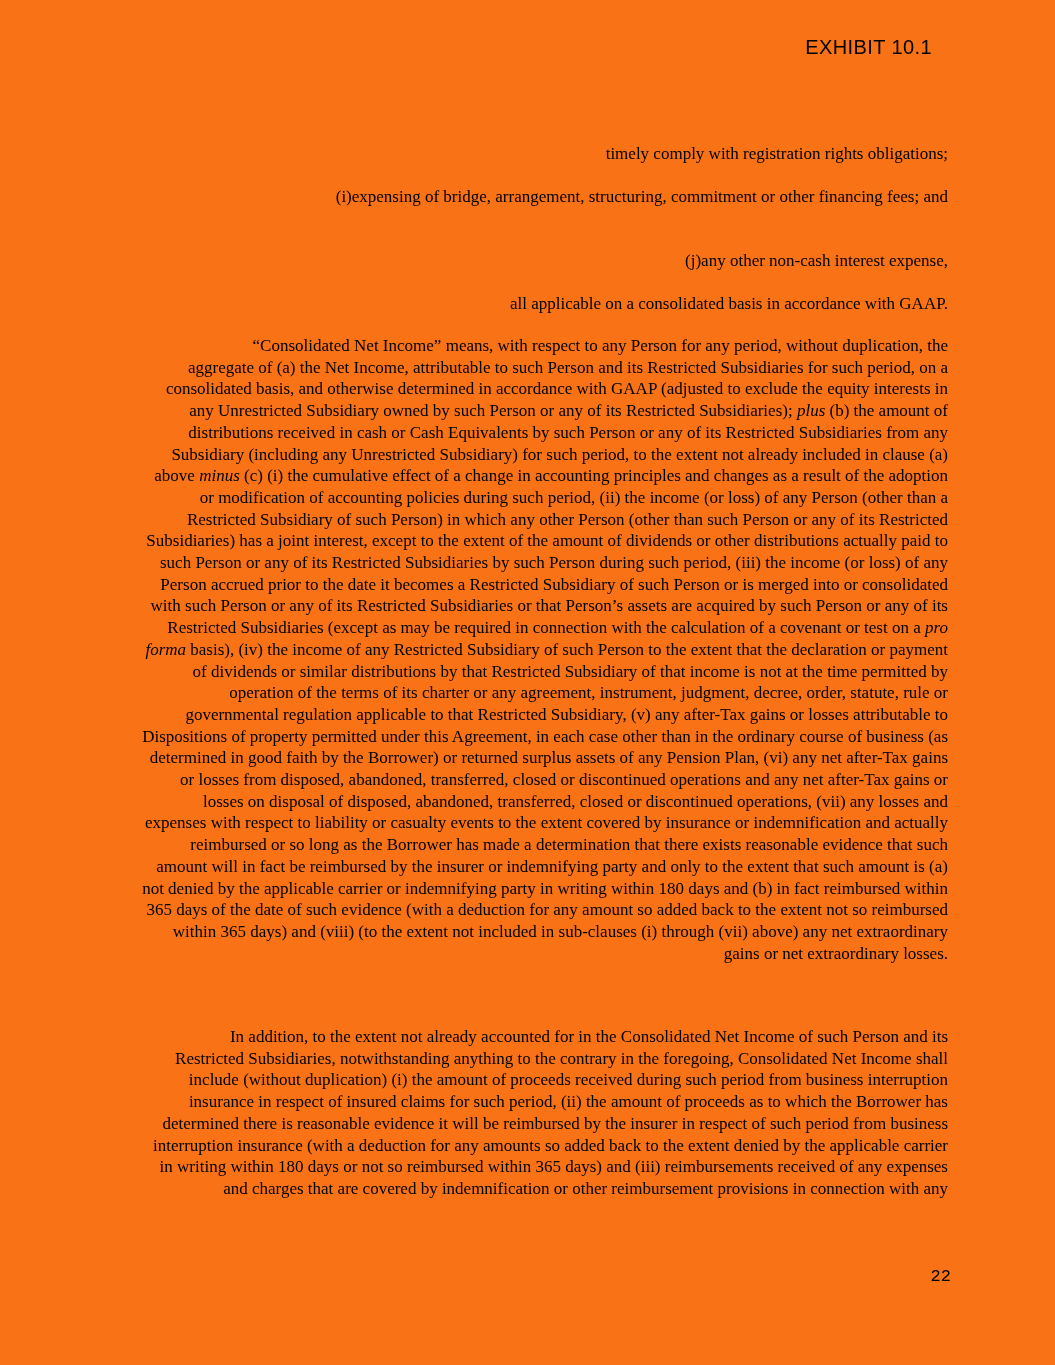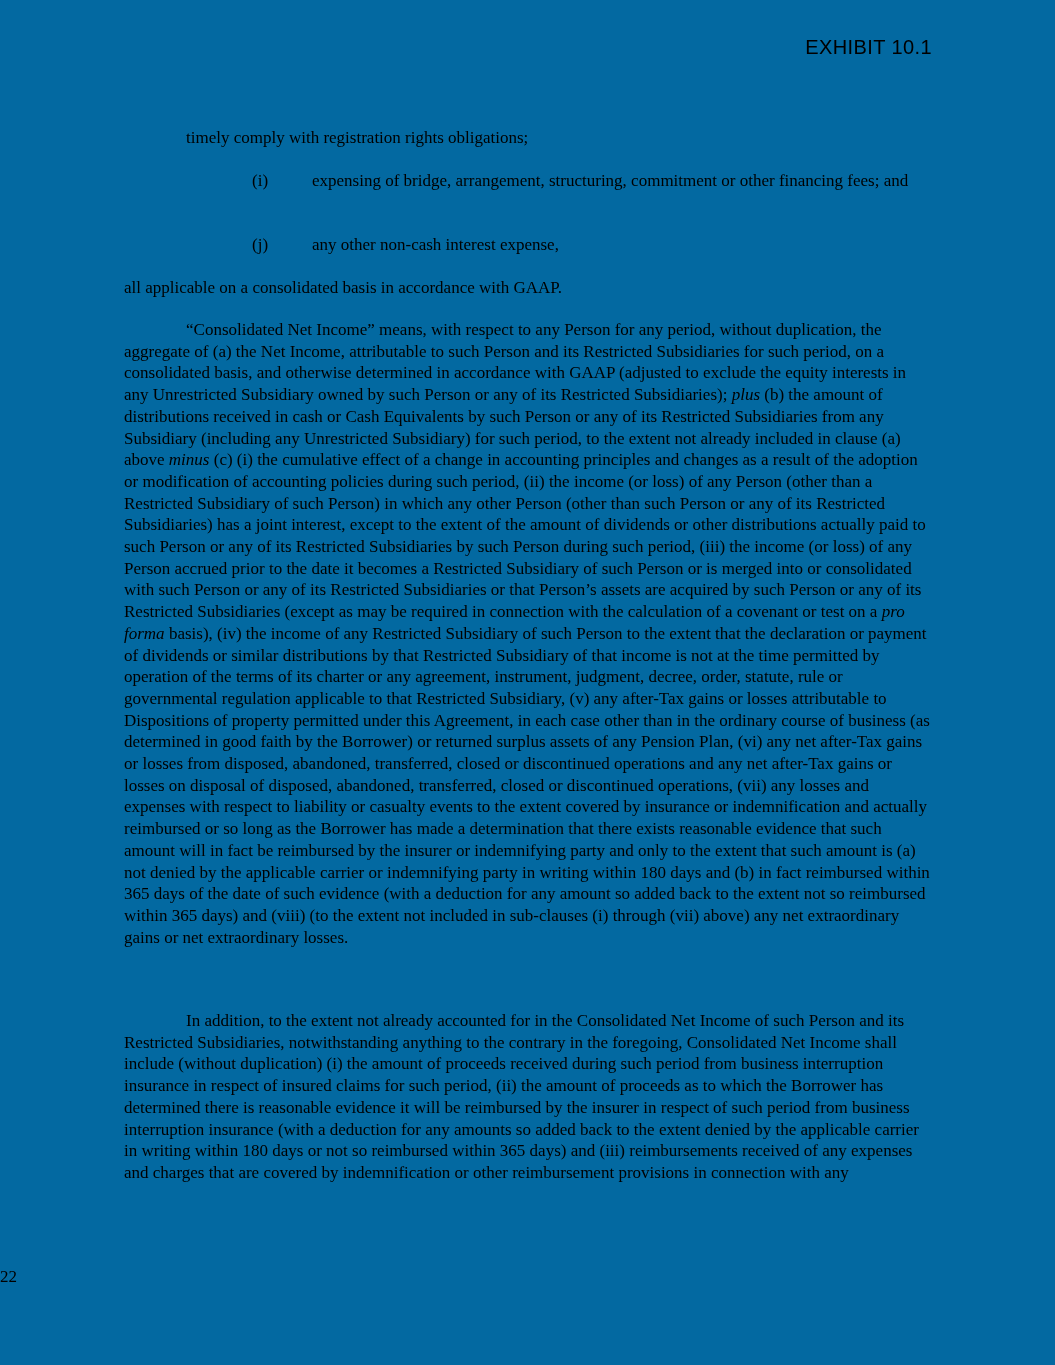"EXHIBIT 10.1" .page { background: #0369a1 -> #f97316 }
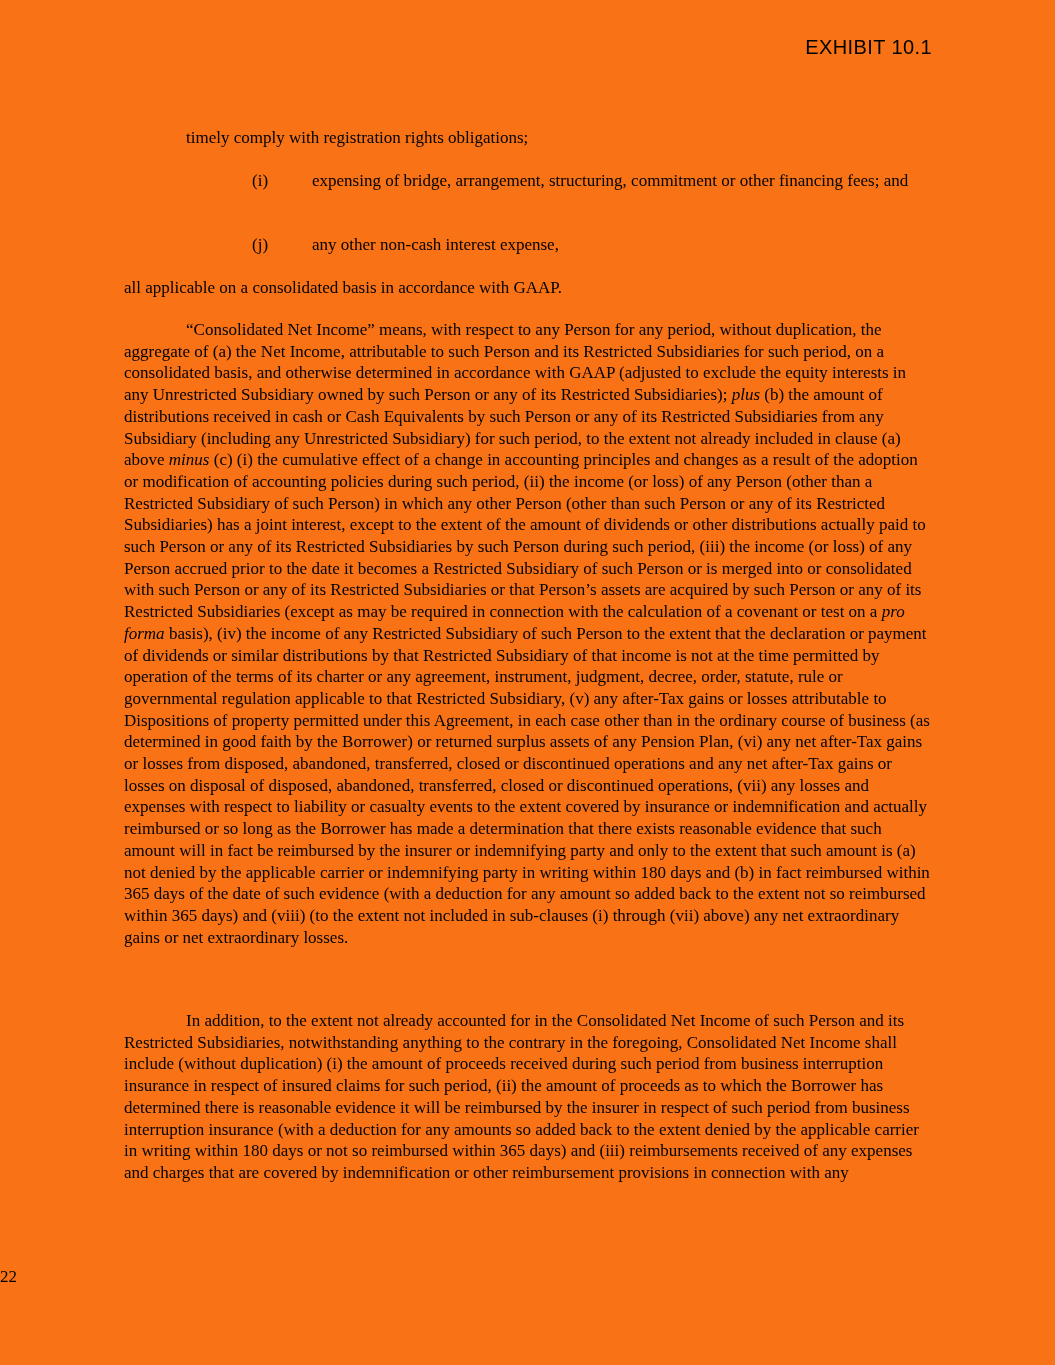"timely comply with registration rights" .content p { margin: 0 -> 16px; text-align: left -> right }
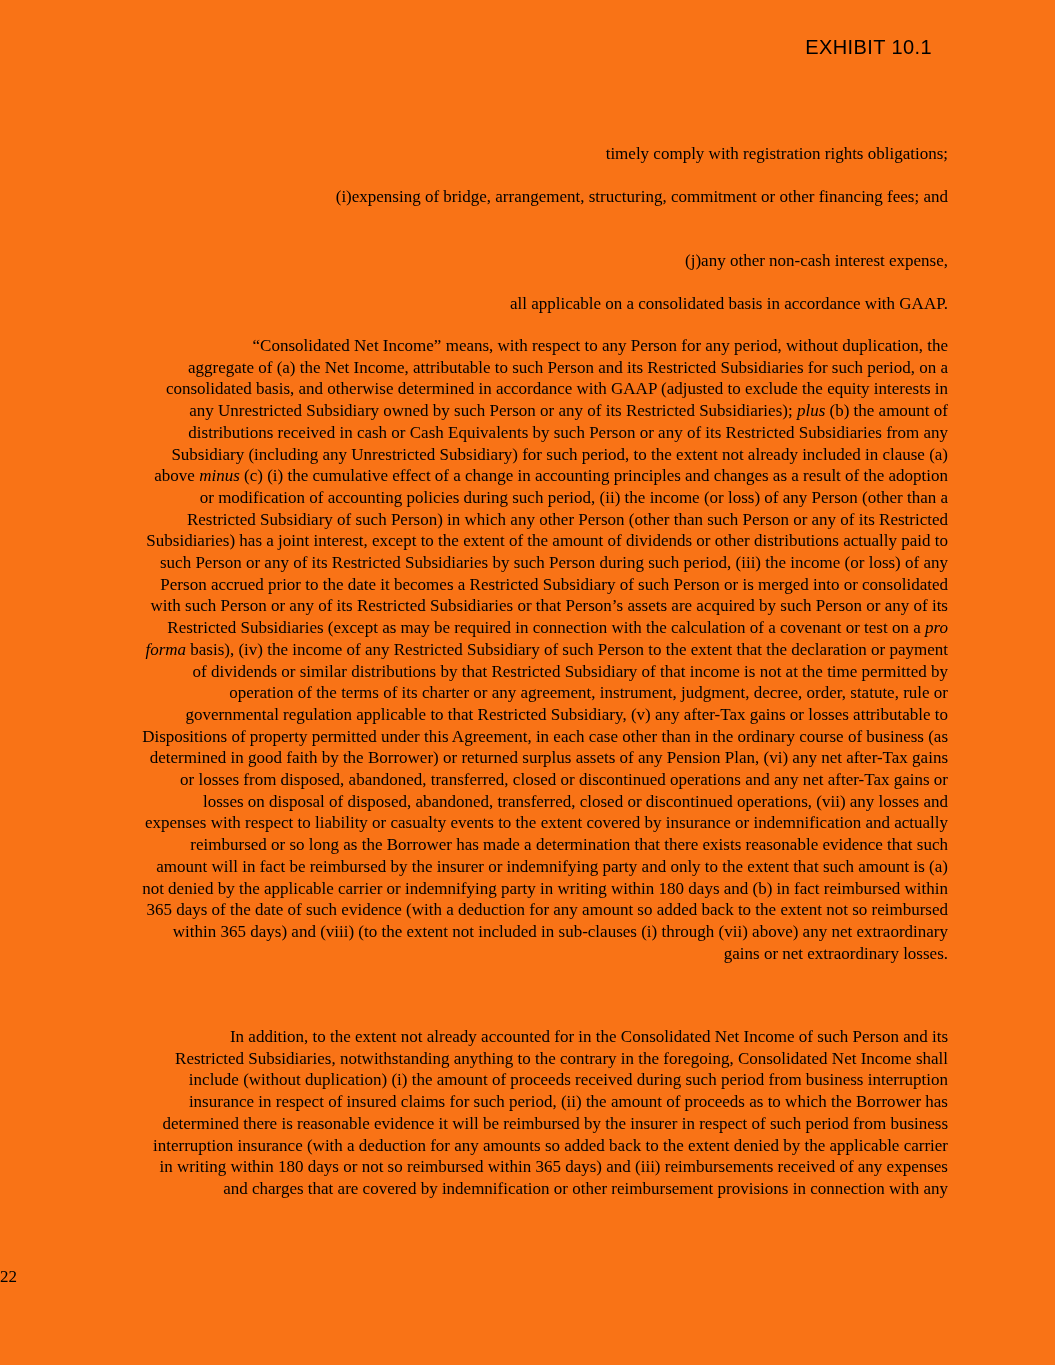"22" .page-number { font-family: none -> Liberation Mono, monospace; text-align: left -> right }
